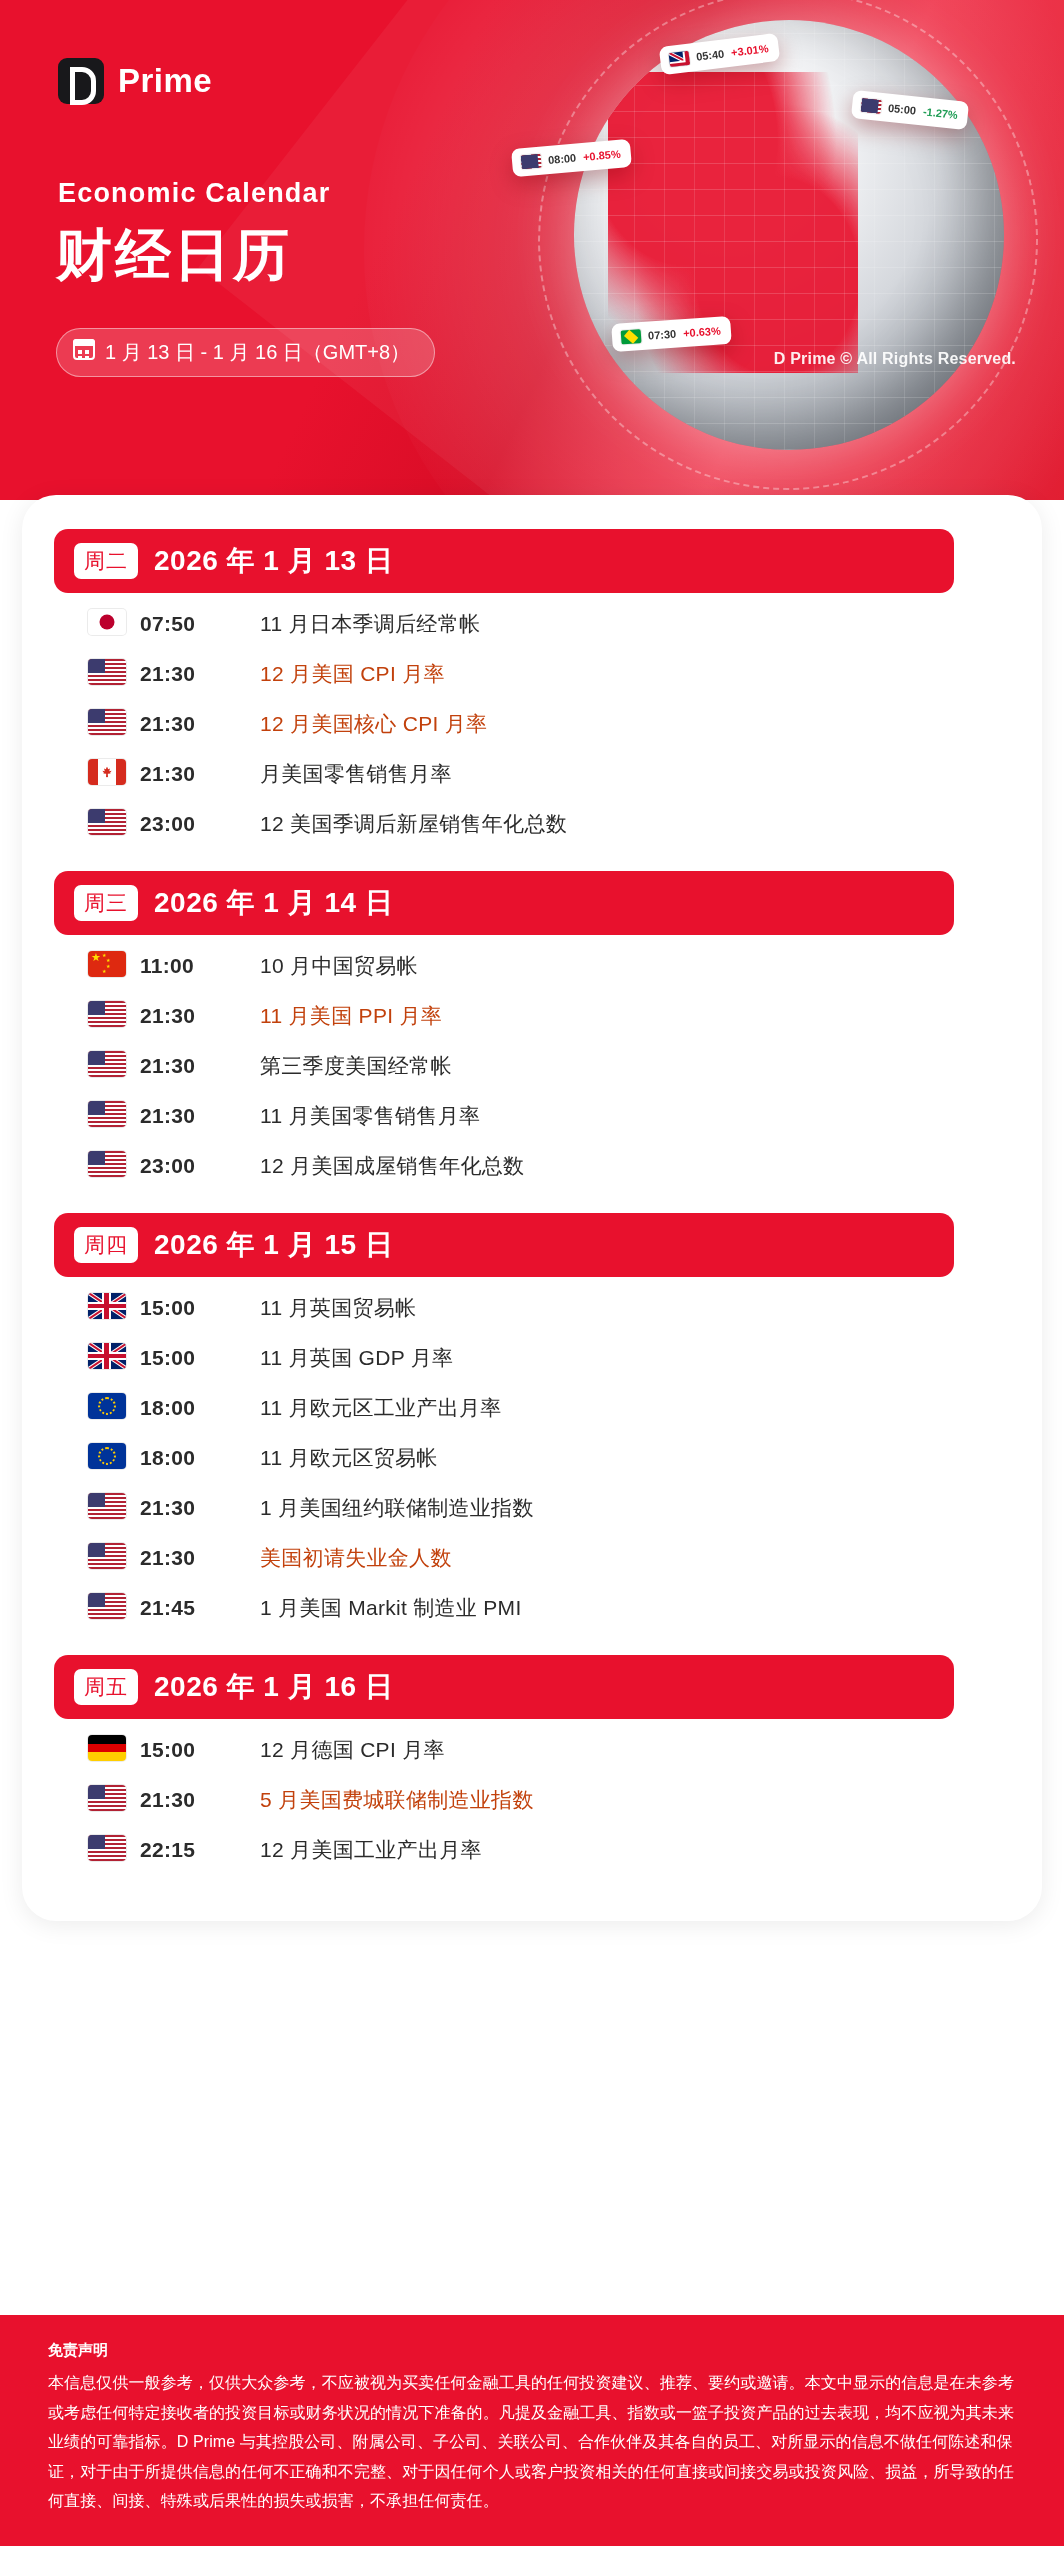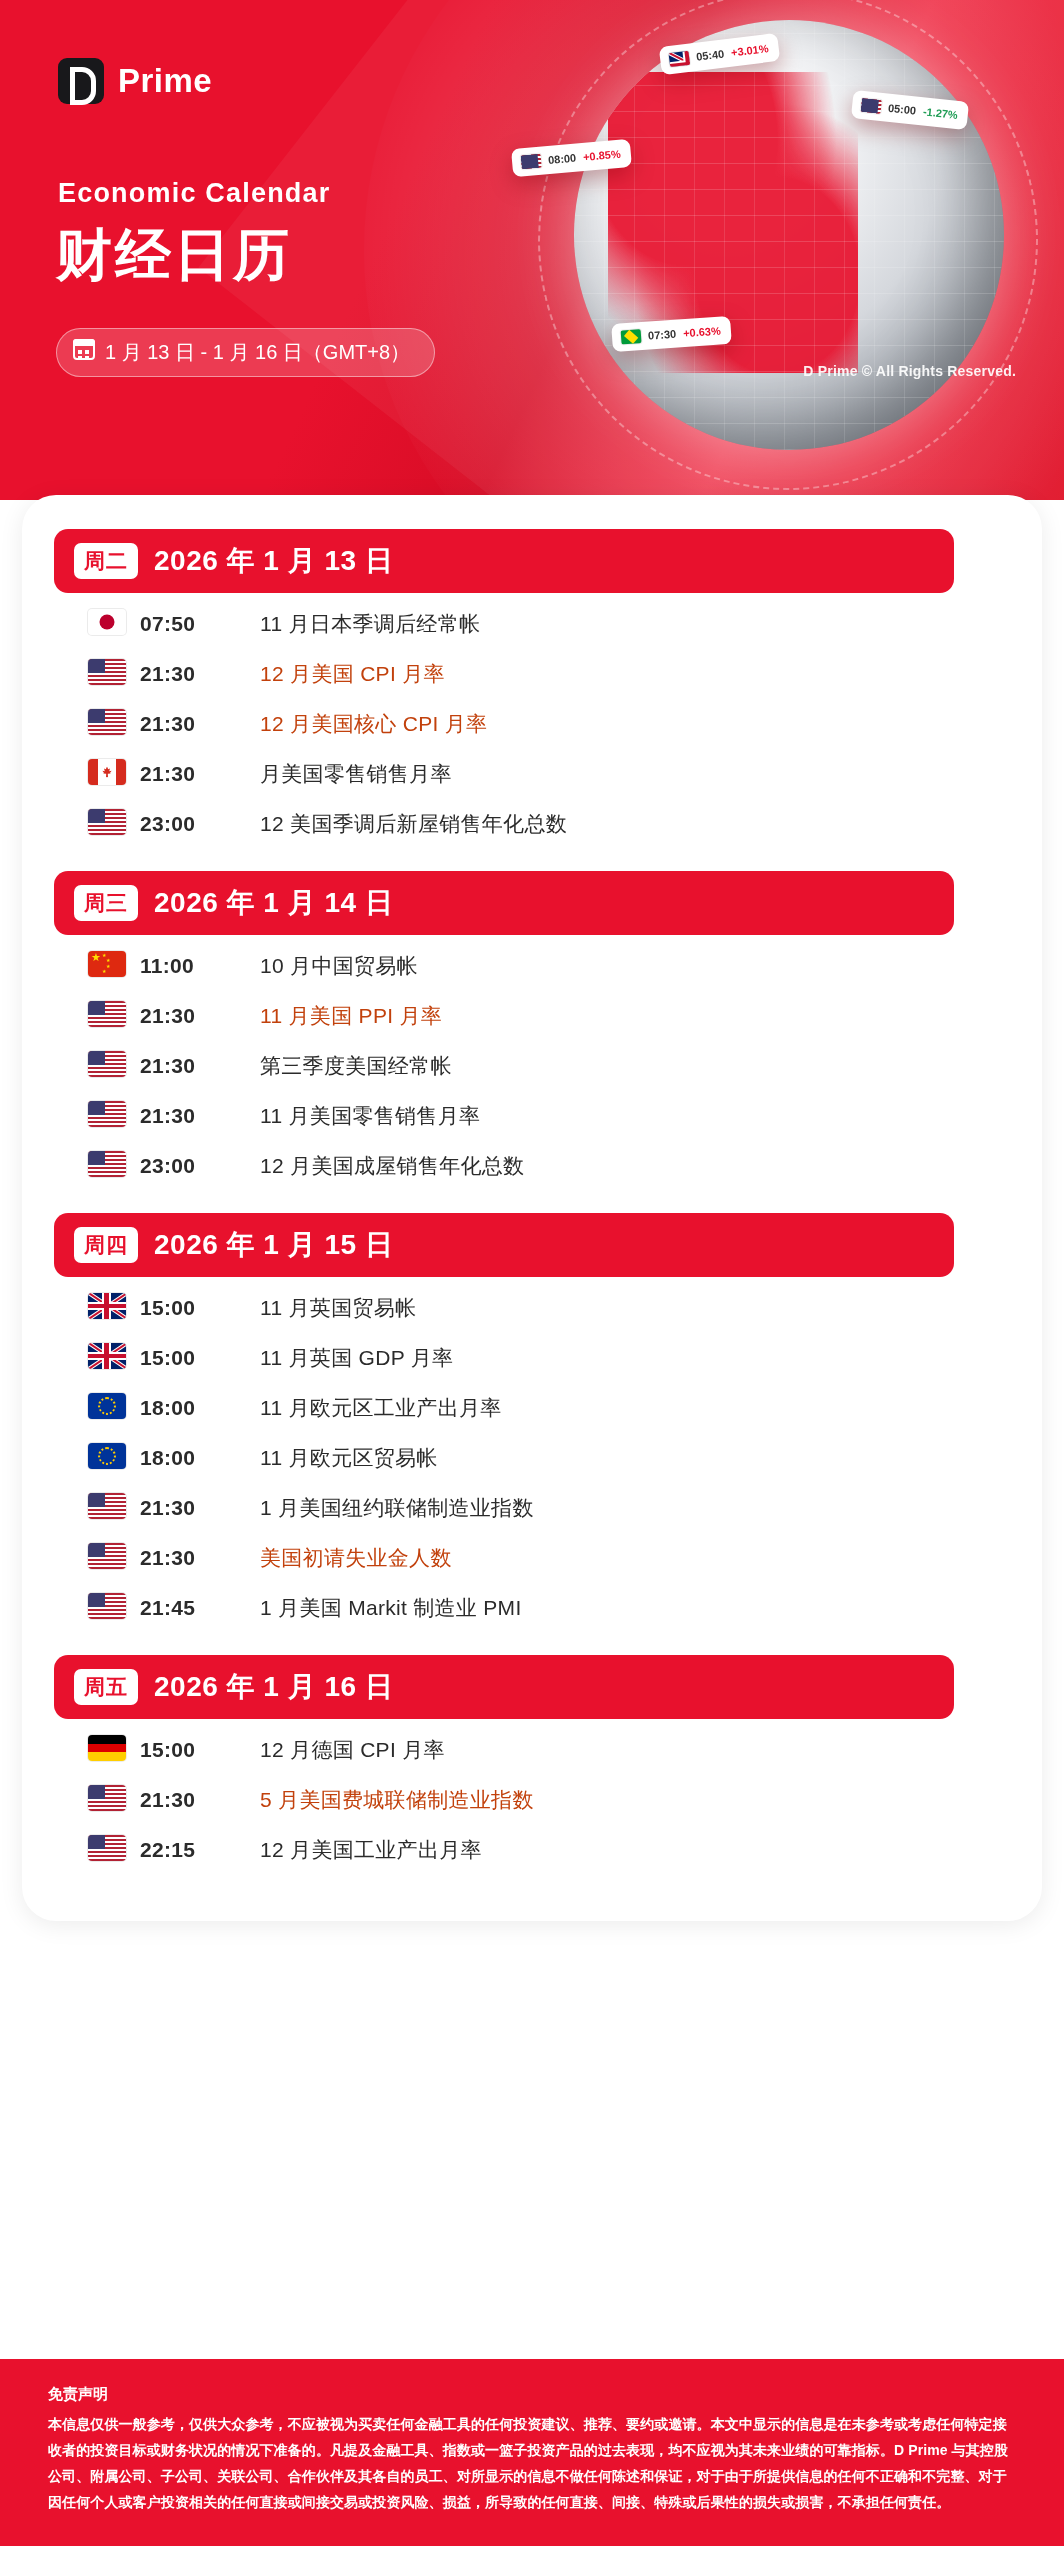"D Prime © All Rights" .copyright { bottom: 121px -> 132px; font-size: 14px -> 16px }
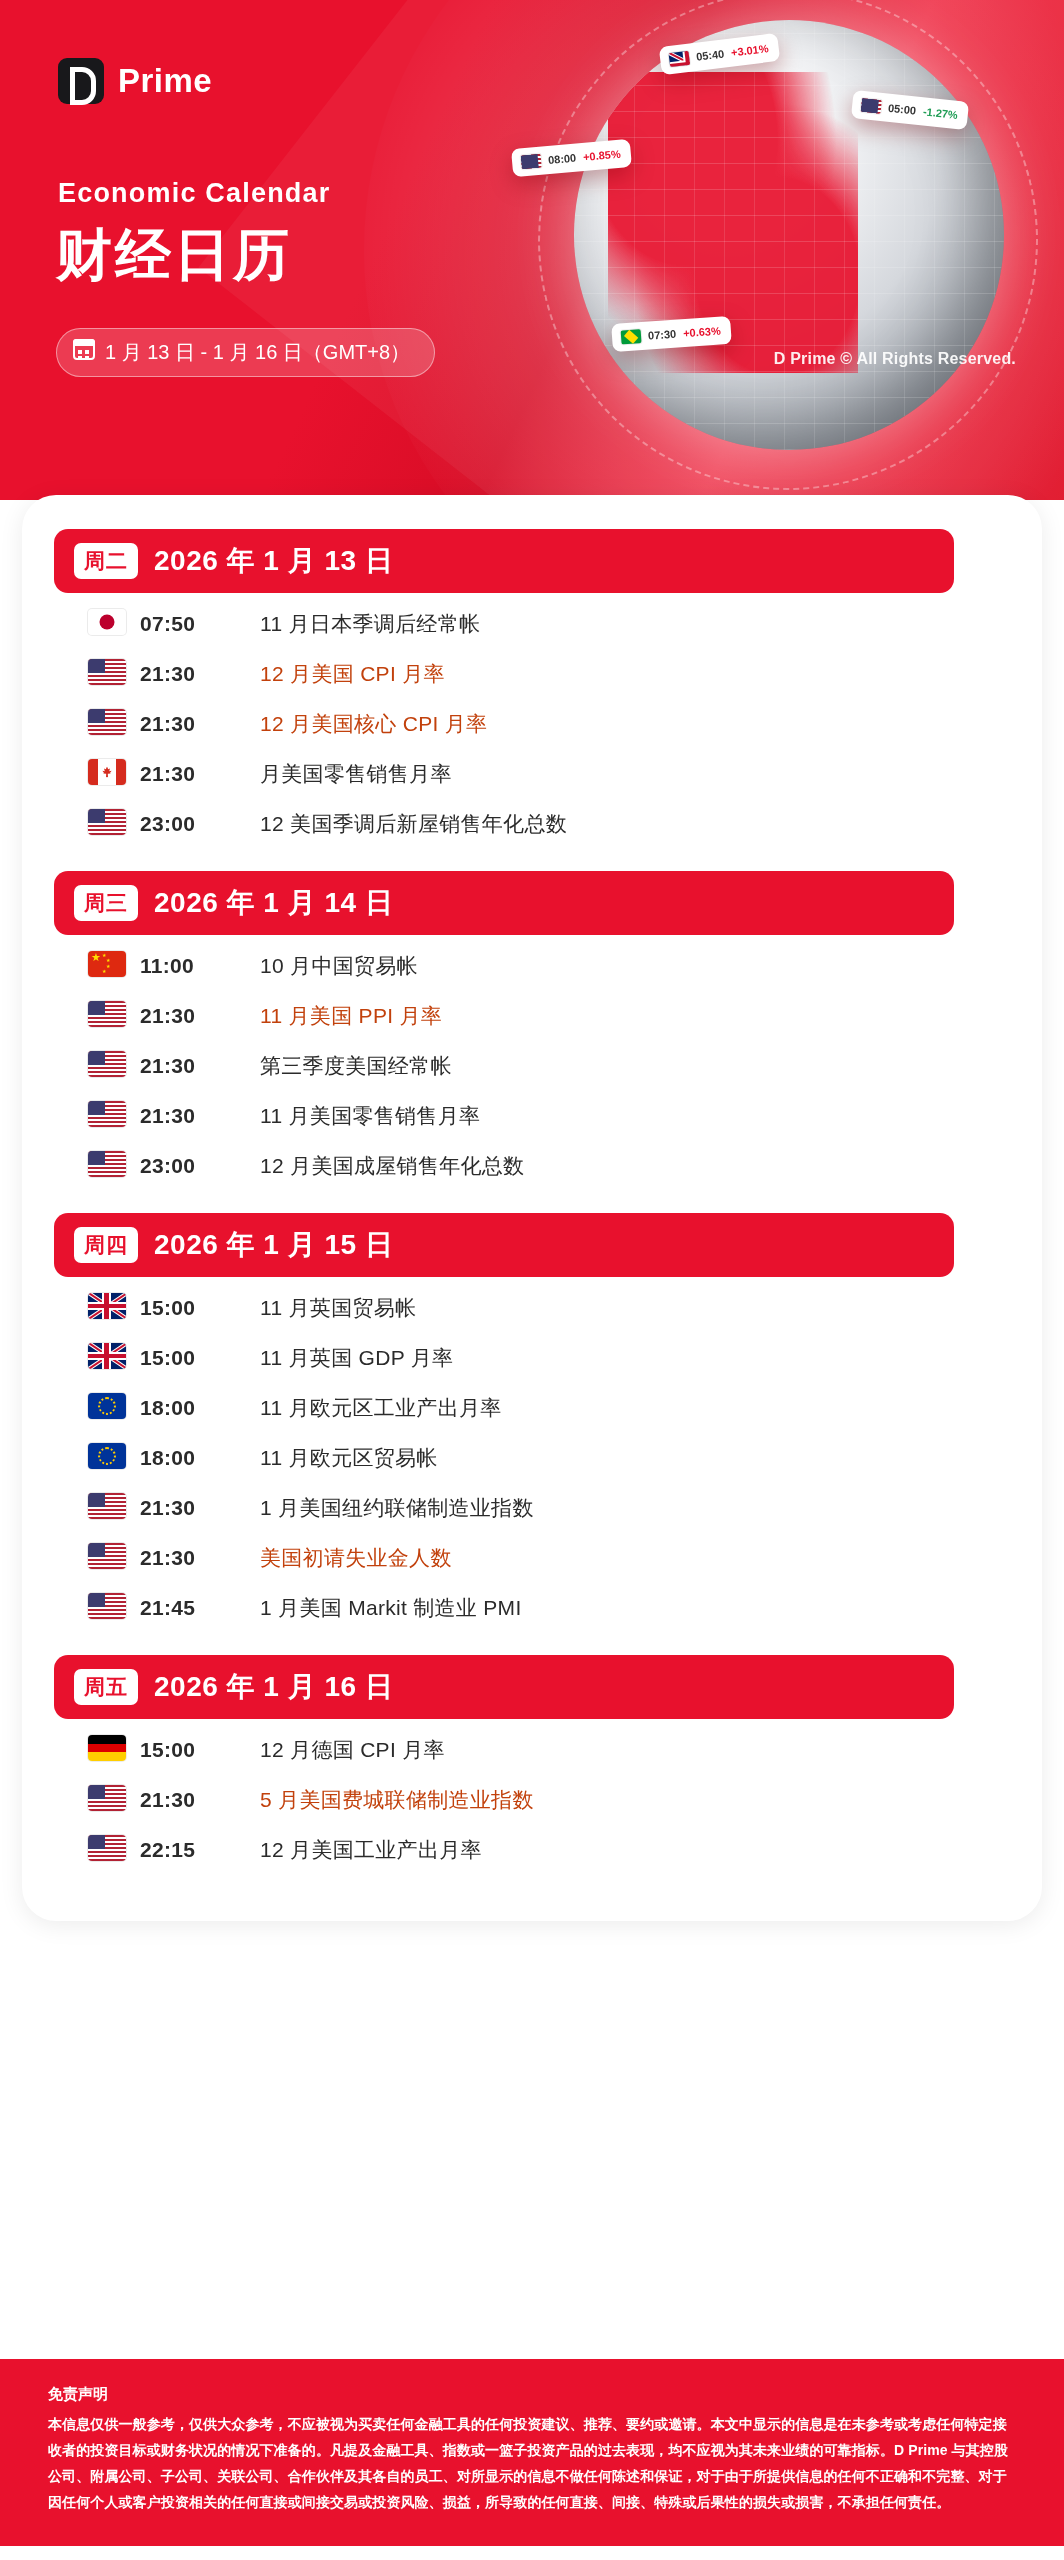"周二" .dow { font-weight: 700 -> 400 }
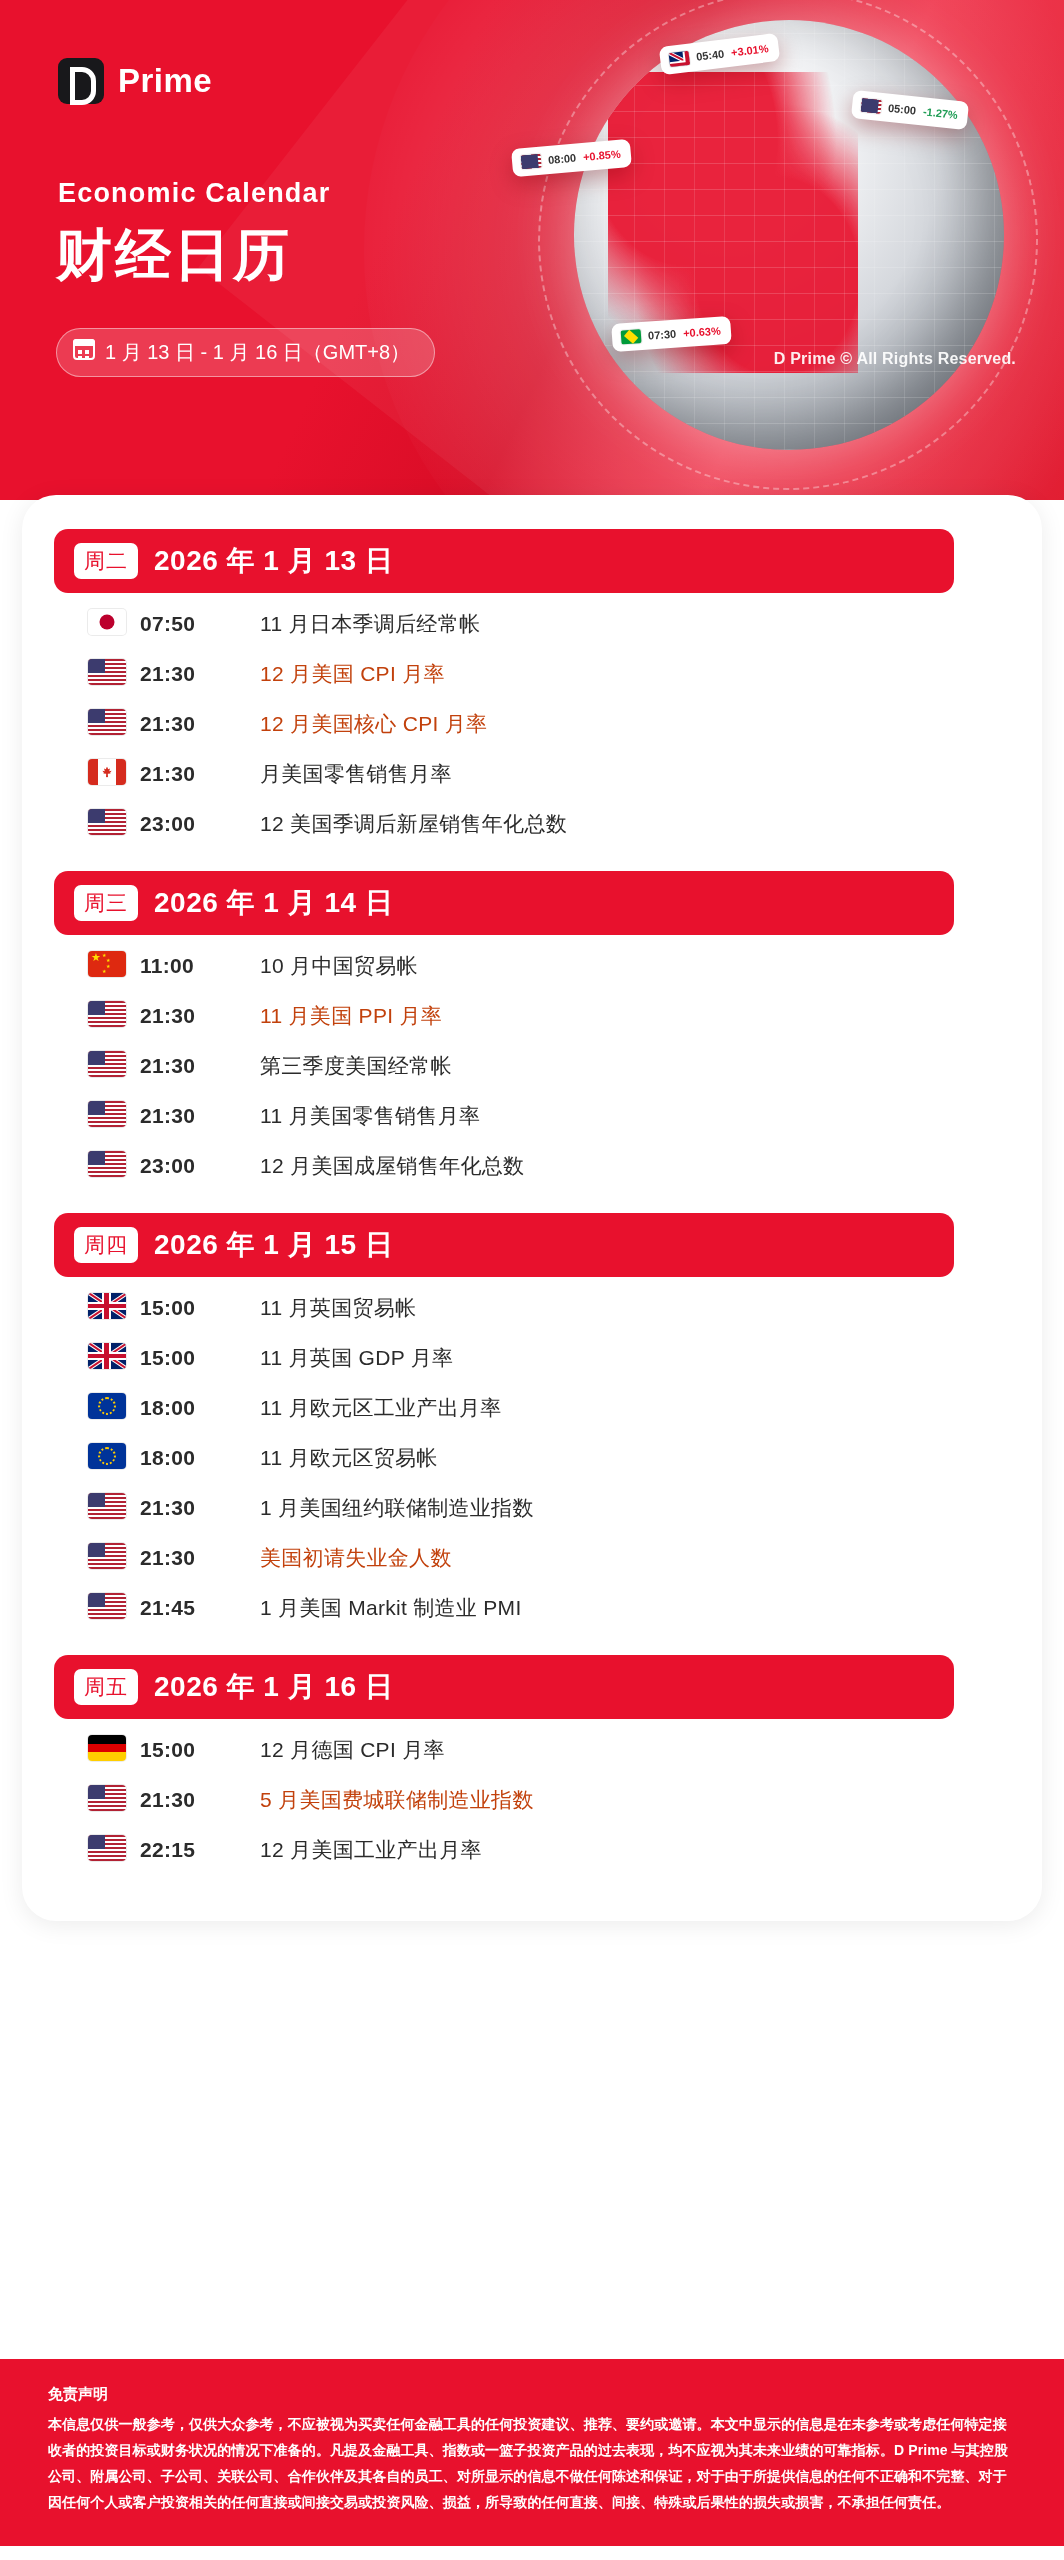"本信息仅供一般参考，仅供大众参考，不应被视为买卖任何金融工具的任何投资建议、推荐" .footer p { font-size: 14px -> 16px; font-weight: 700 -> 400 }
